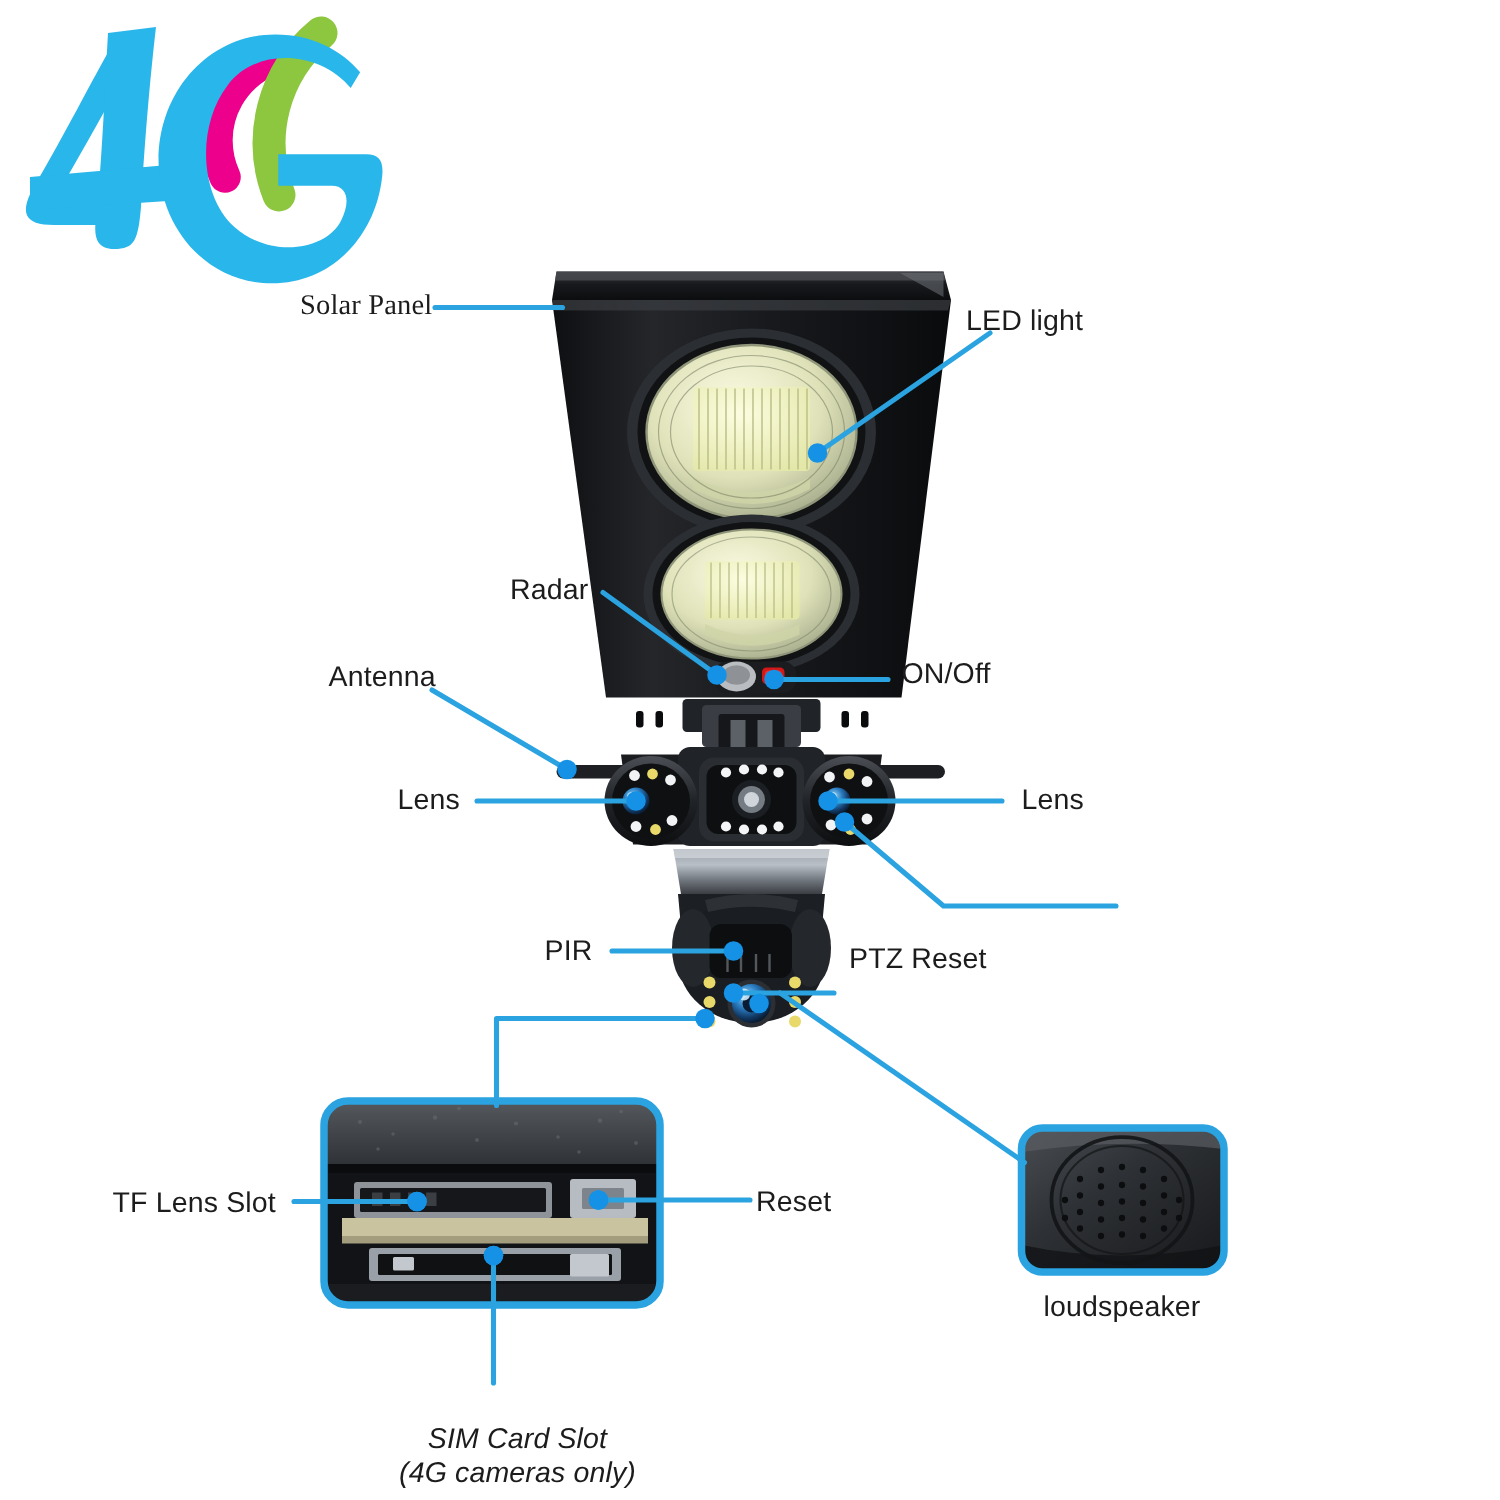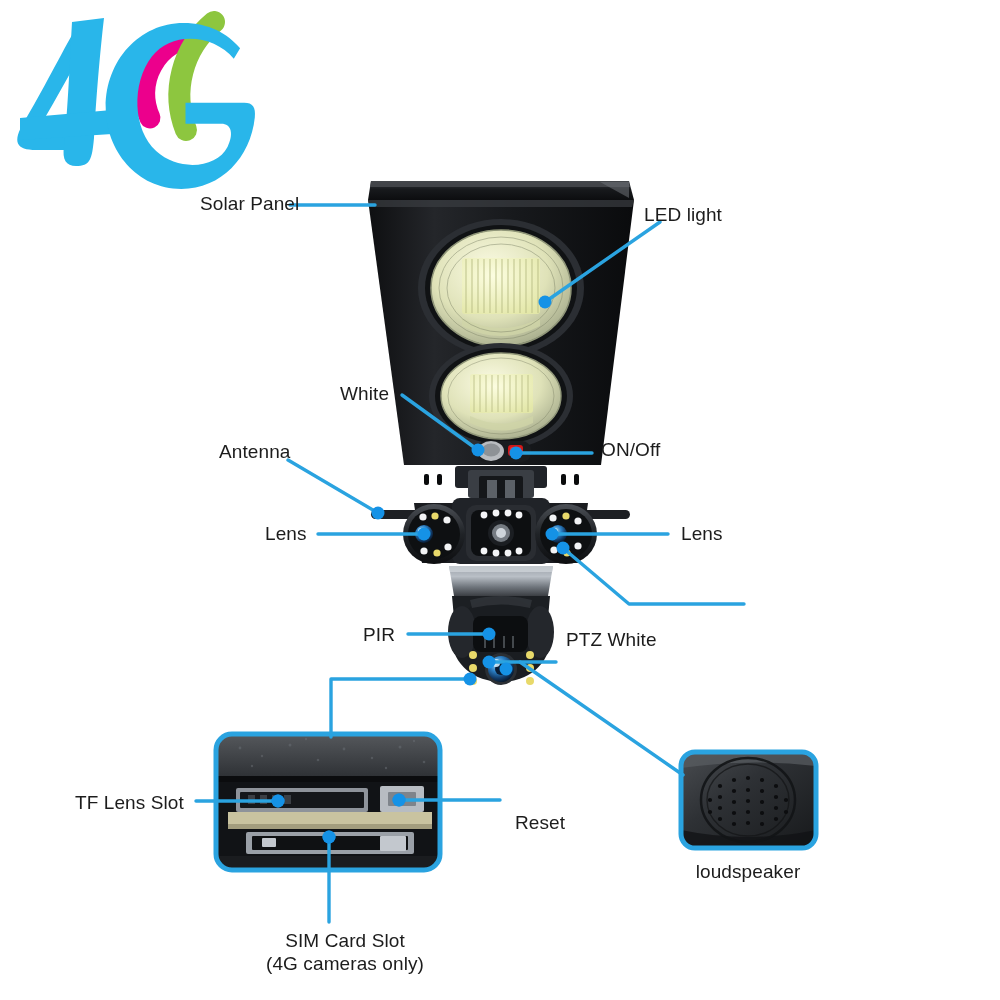"Solar Panel" div.callout-label { font-family: none -> Liberation Serif, serif }
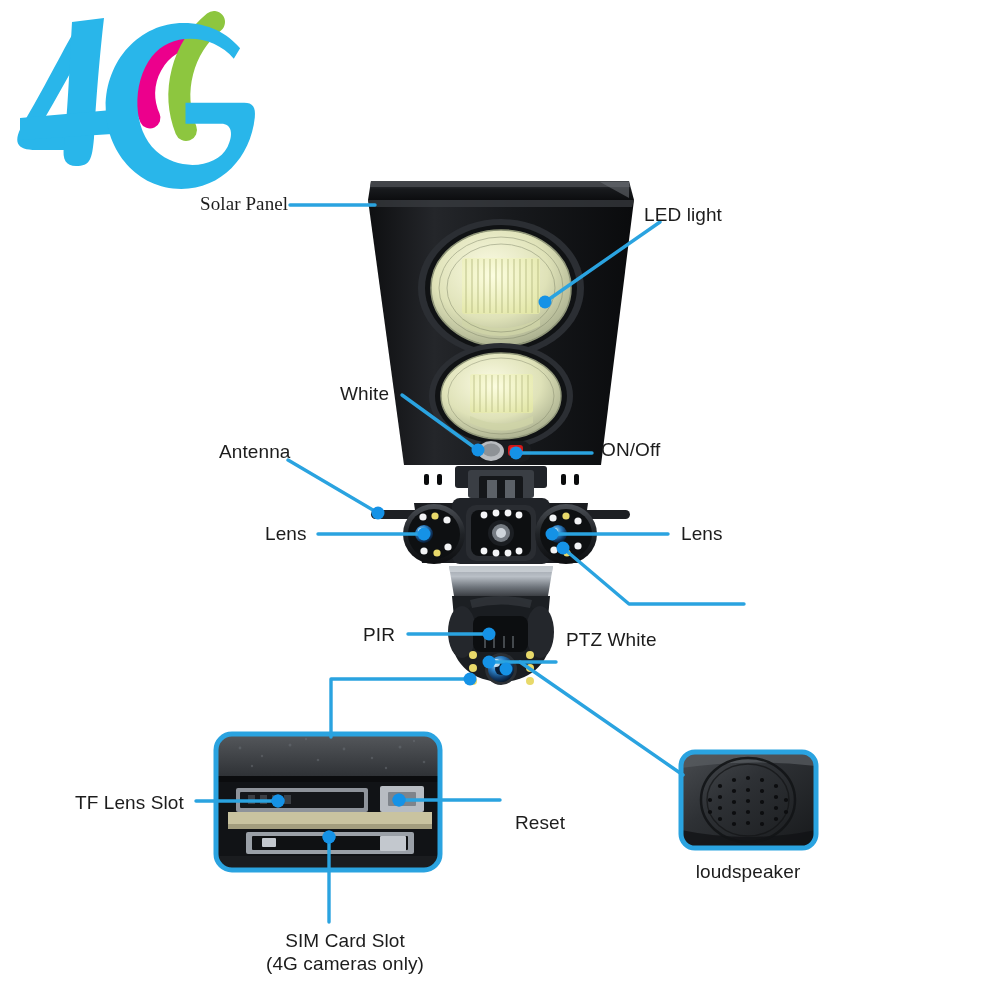"White" div.callout-label { text: White -> Radar }
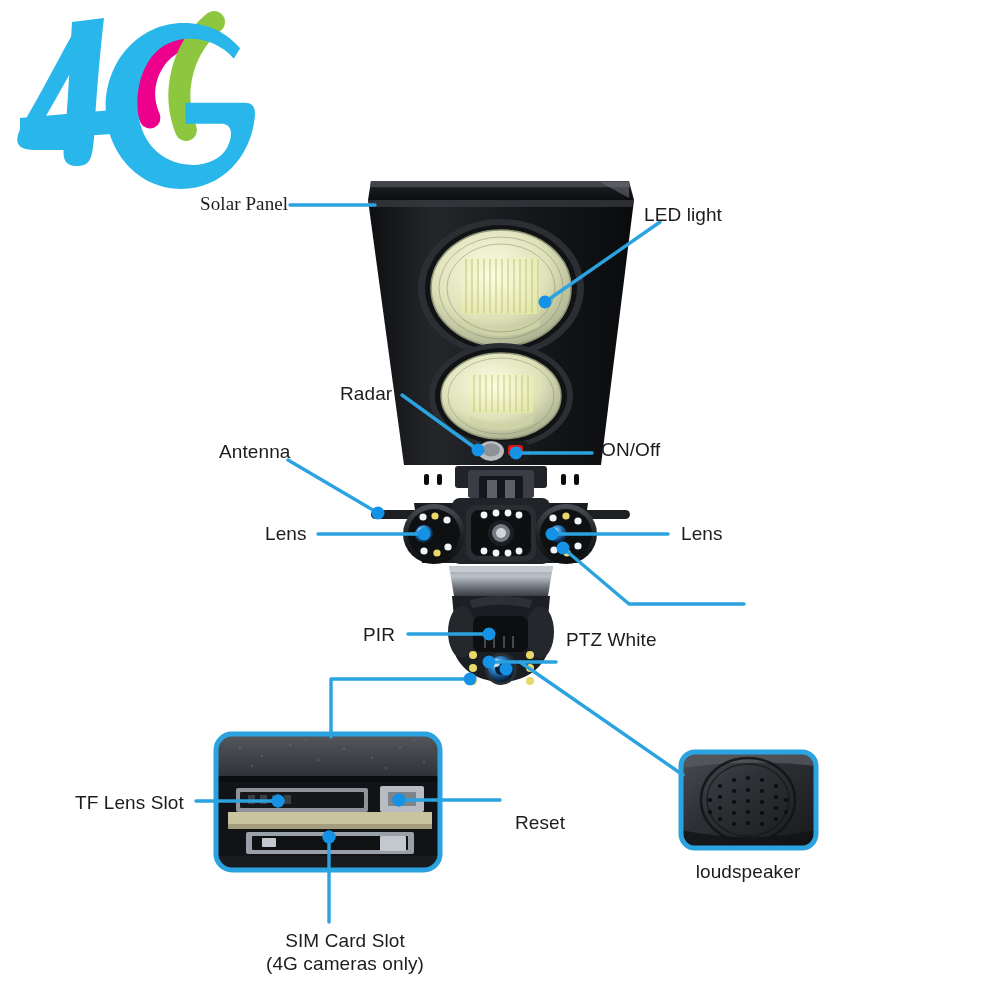"PTZ White" div.callout-label { text: White -> Reset }
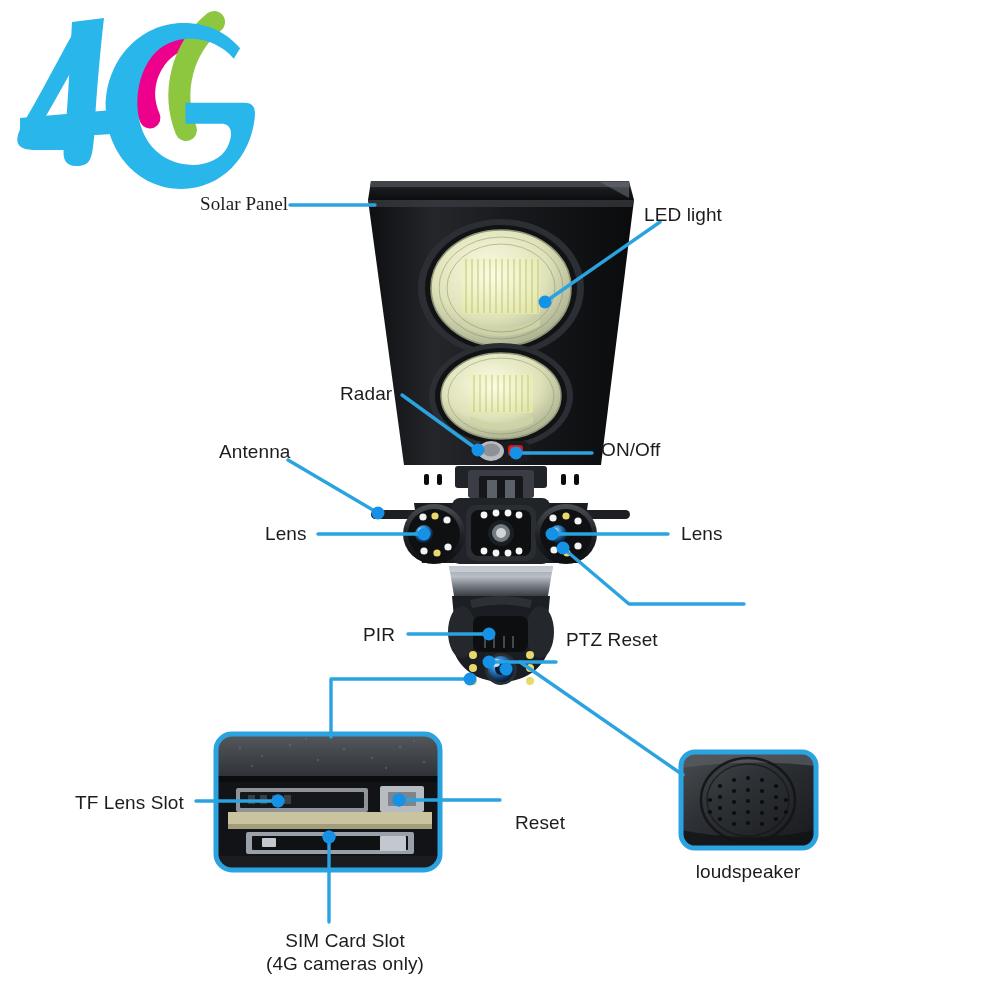"Reset" div.callout-label { left: 515px -> 504px; margin-top: 21px -> none }
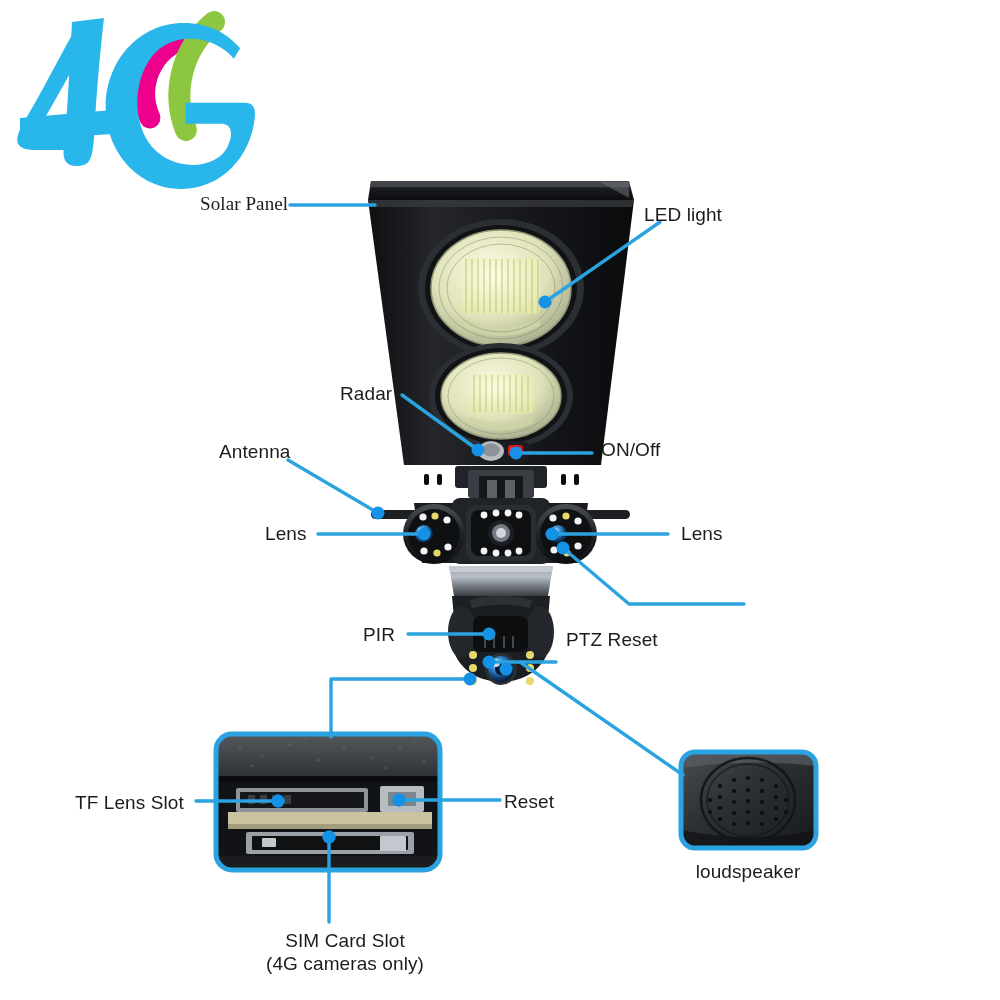"SIM Card Slot" div.callout-label { font-style: none -> italic; top: 929px -> 948px }
